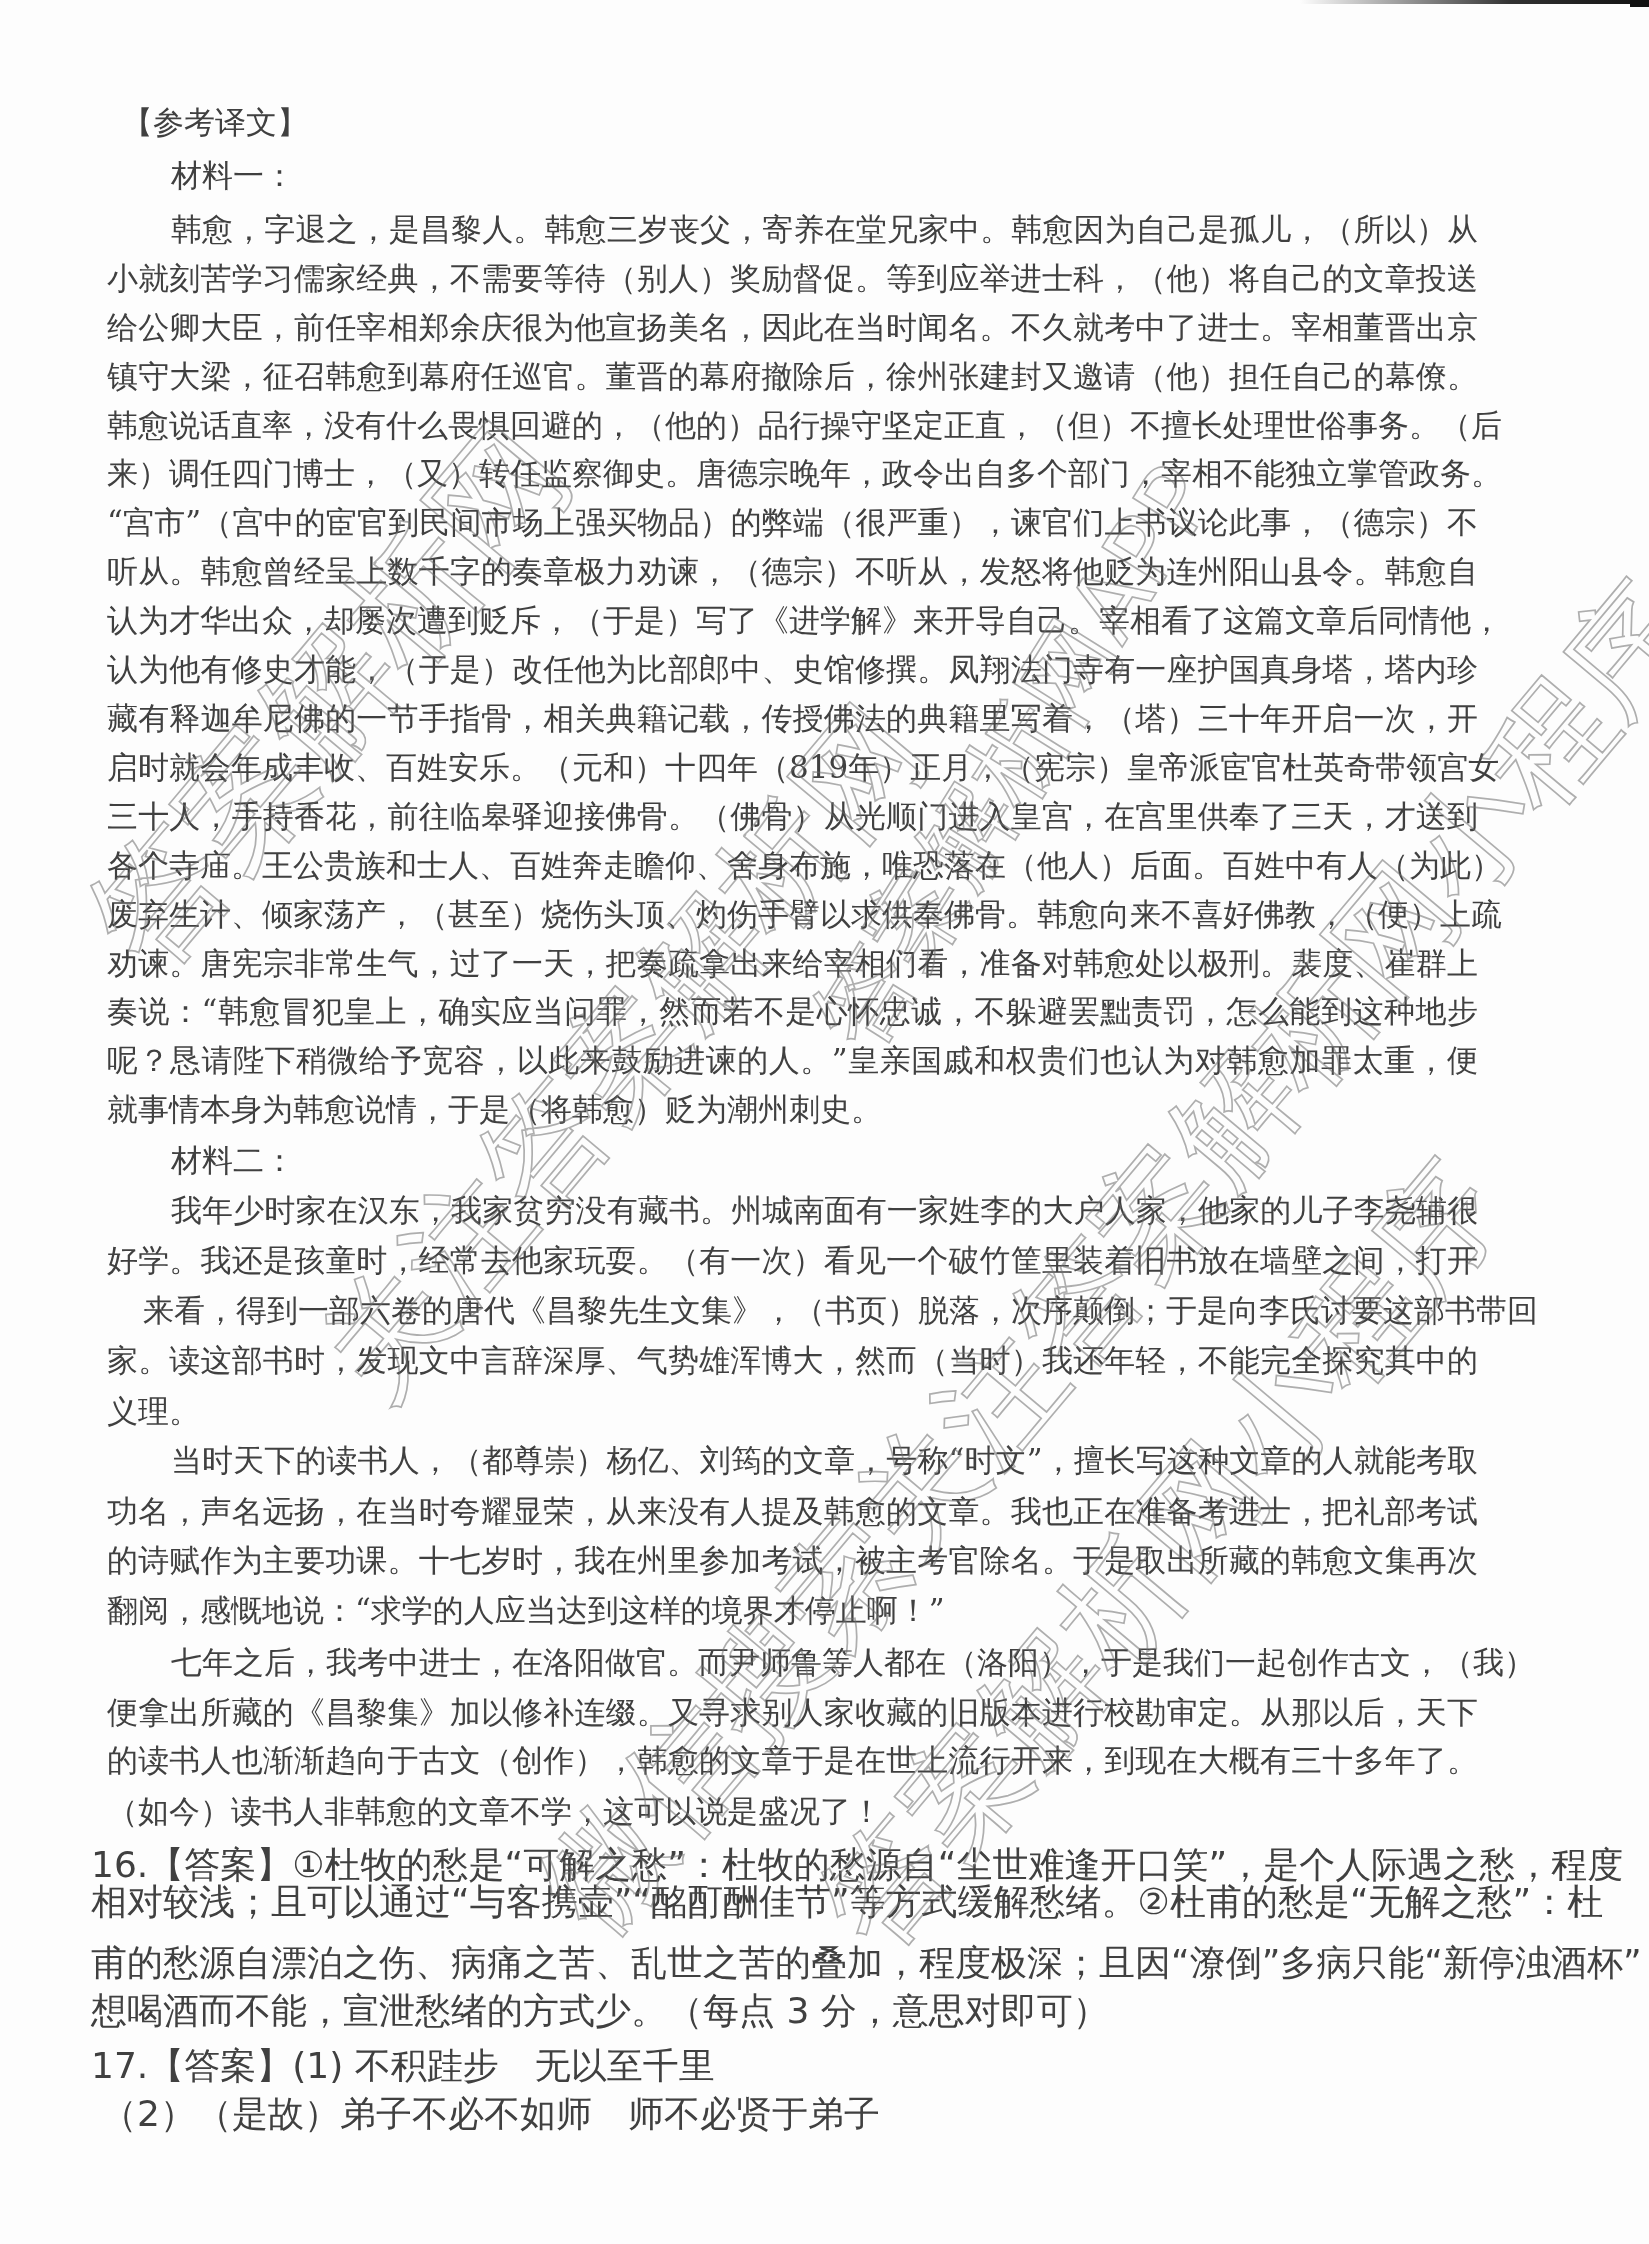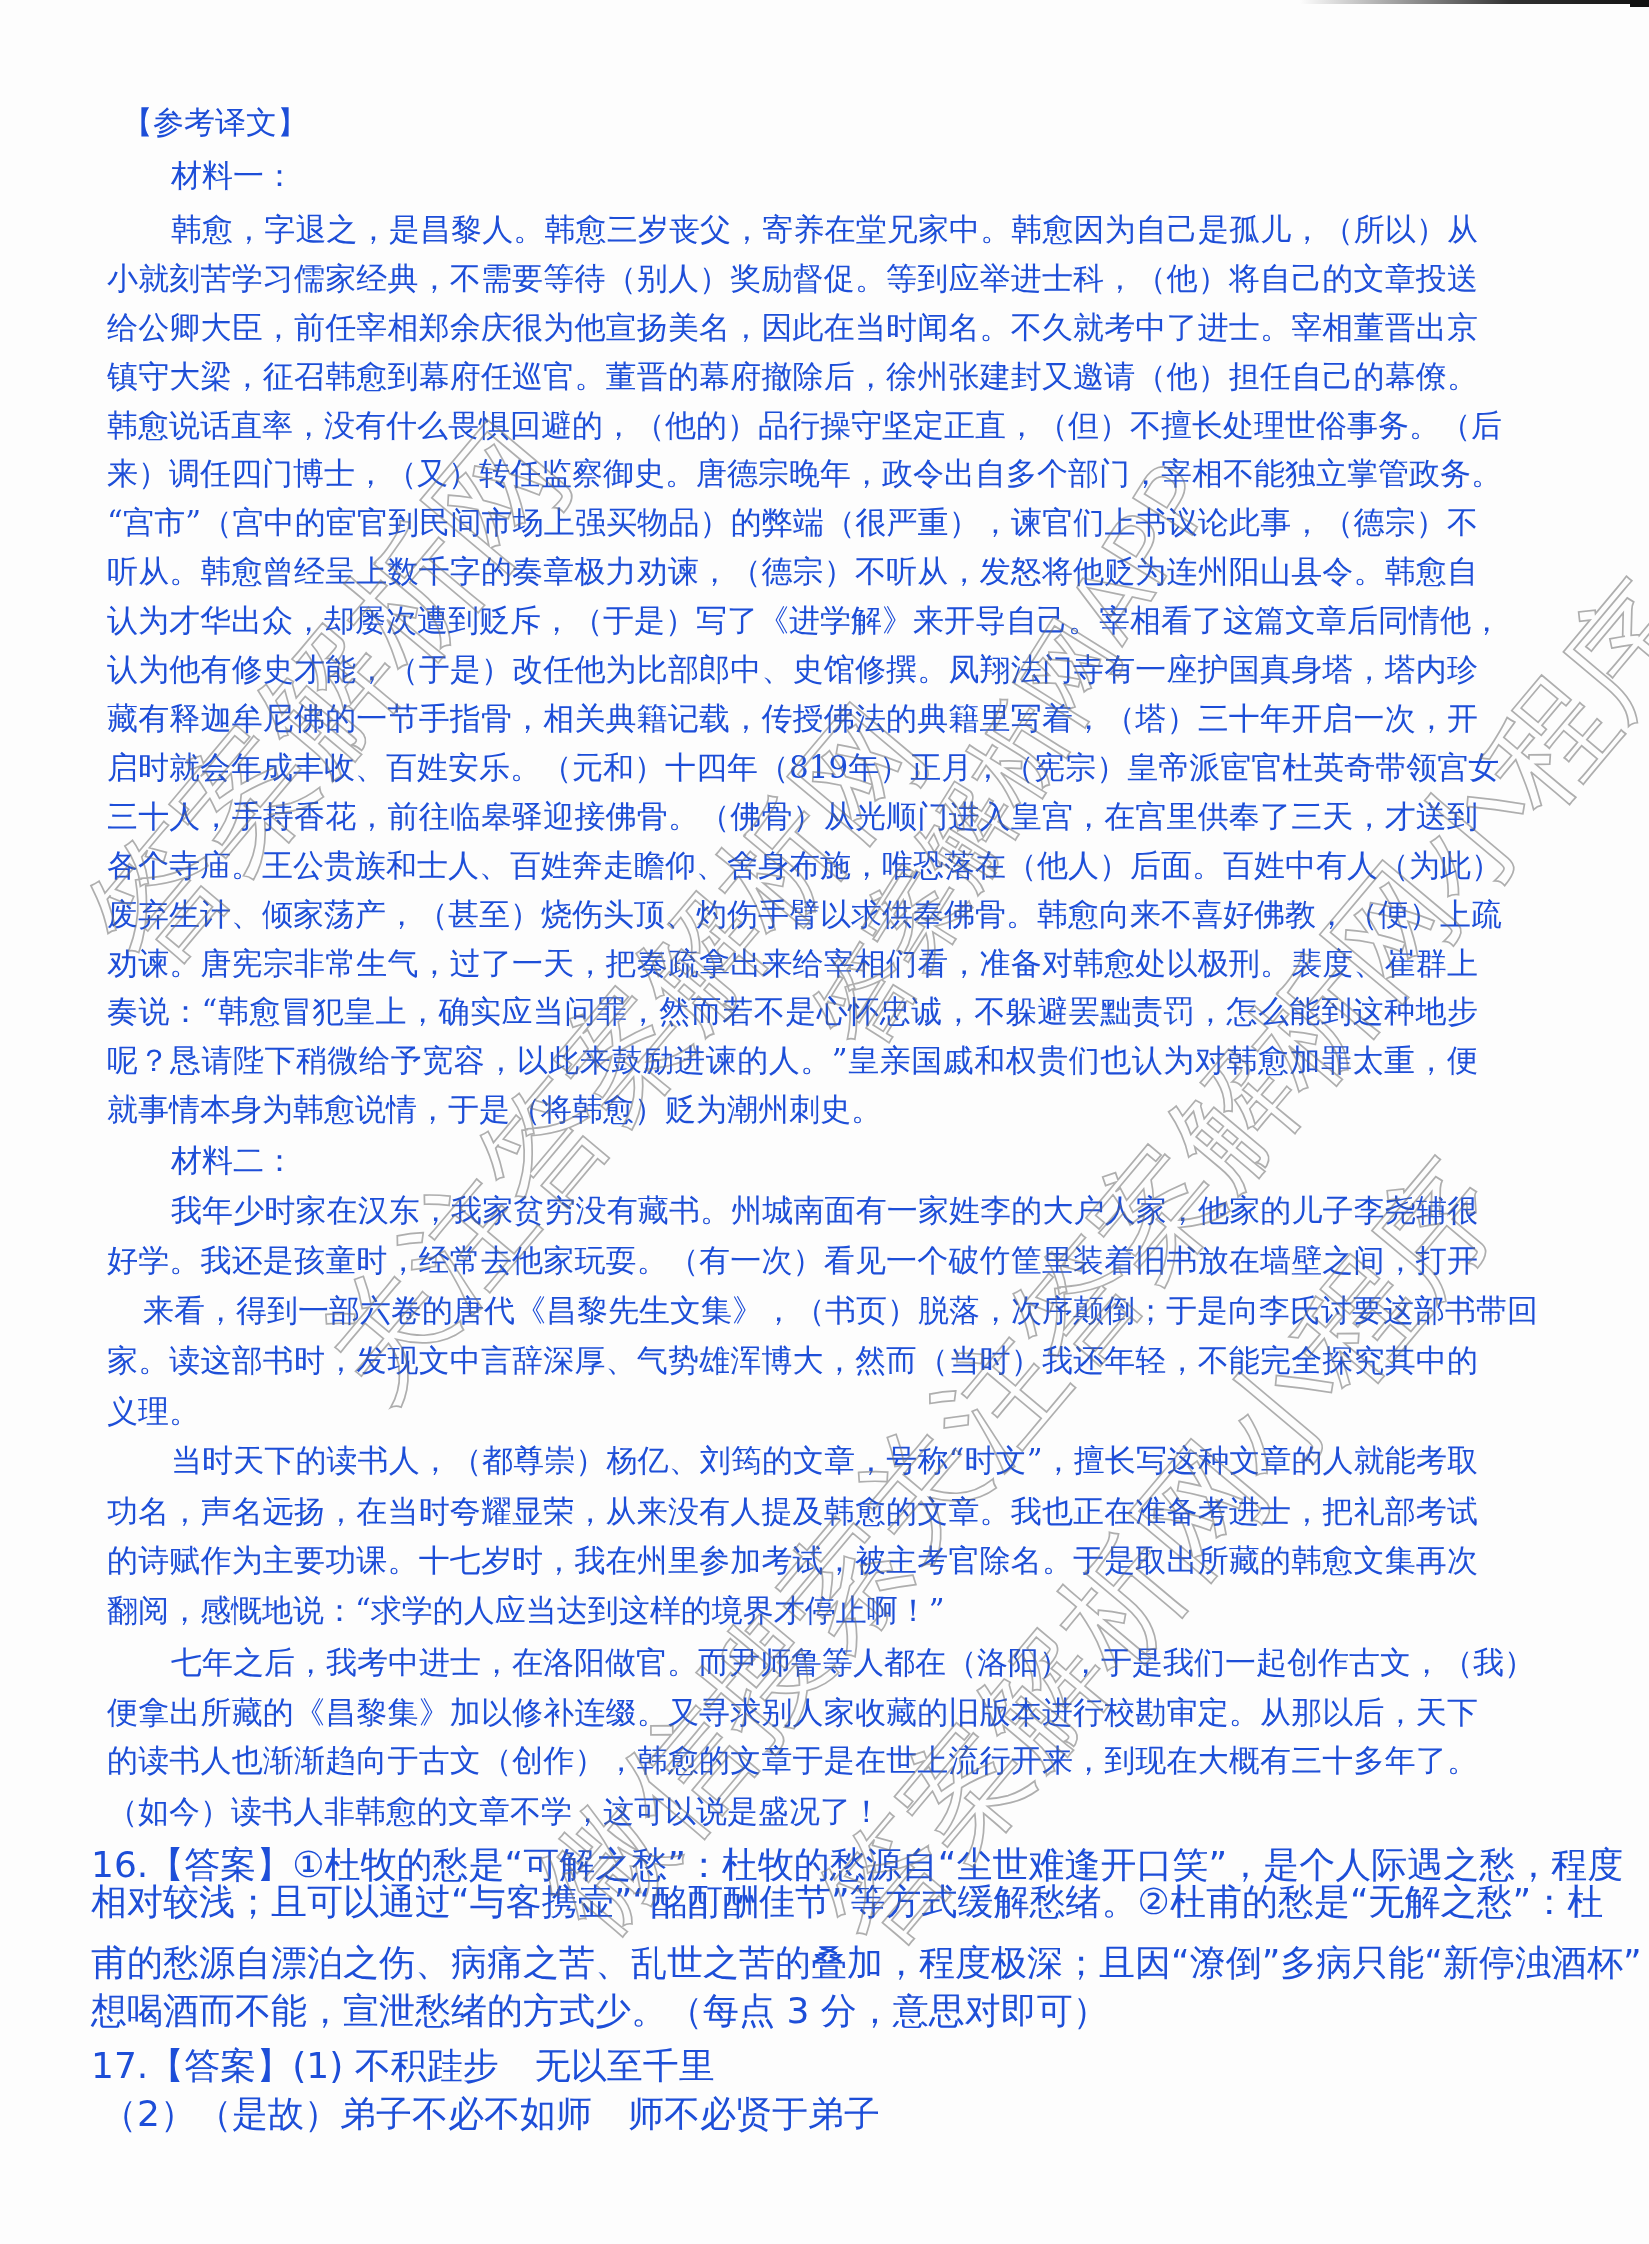"【参考译文】" .line { color: #1d4ed8 -> #404040 }
